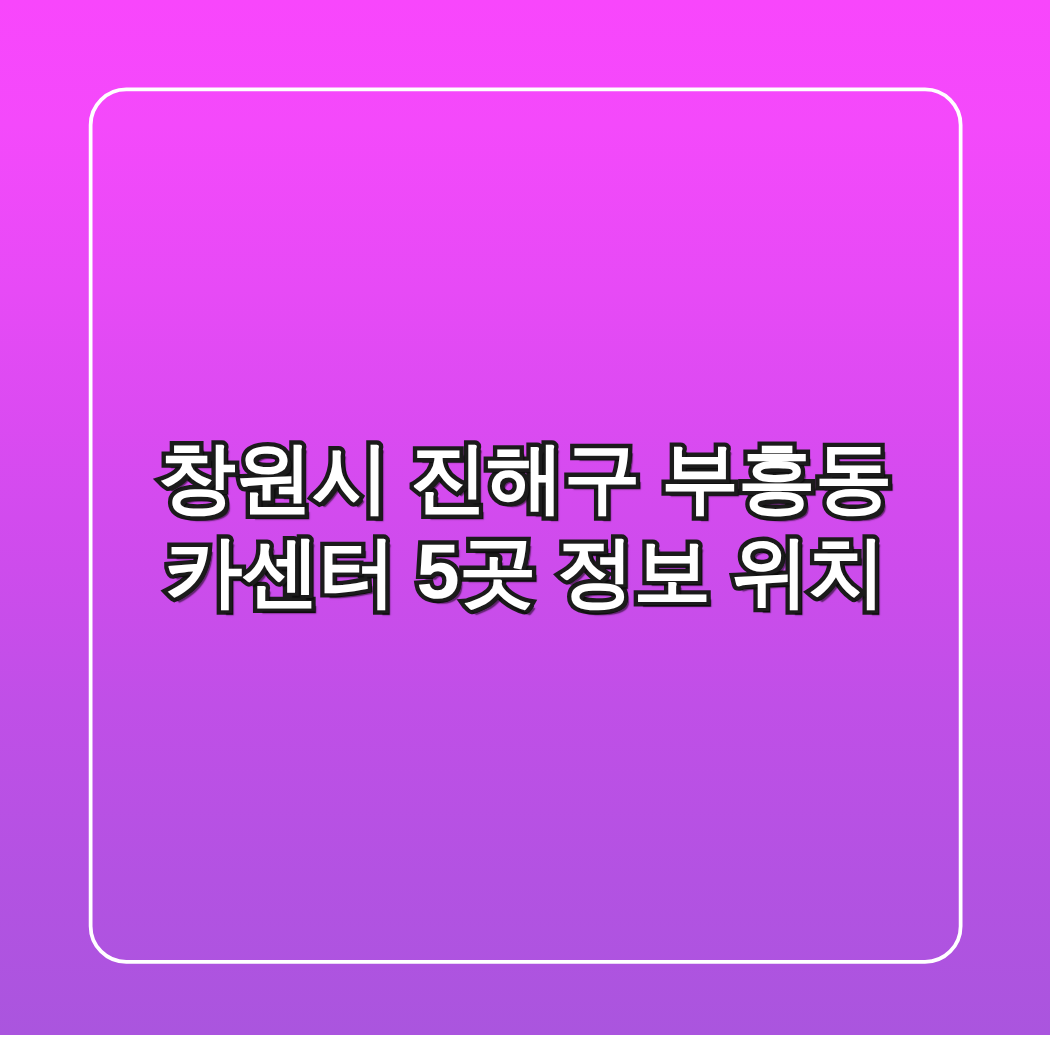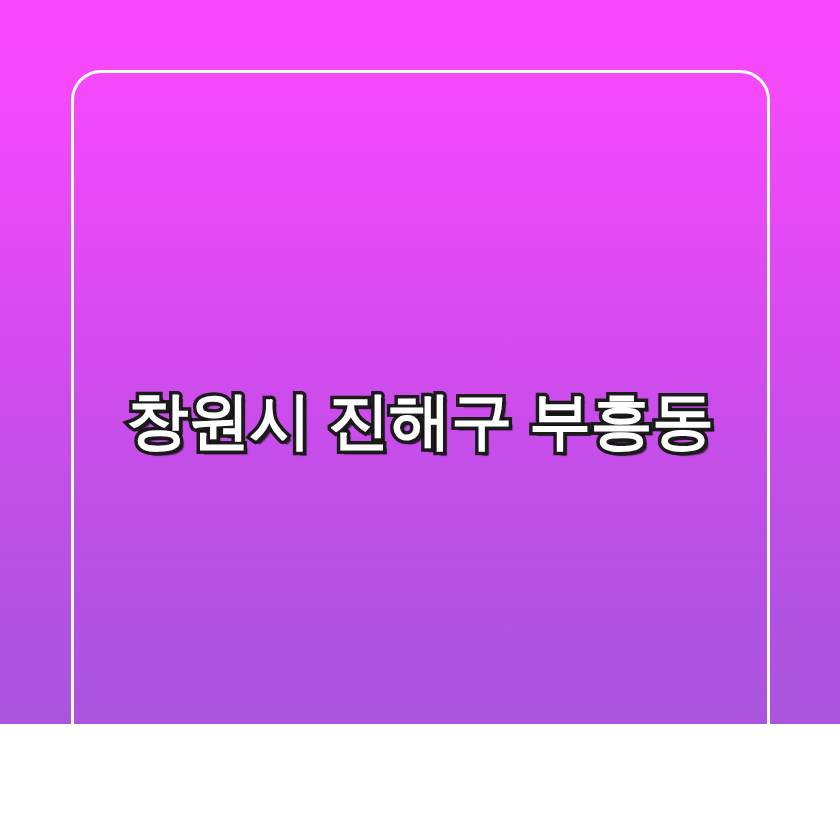"창원시 진해구 부흥동" #poster { height: 724px -> 828px }
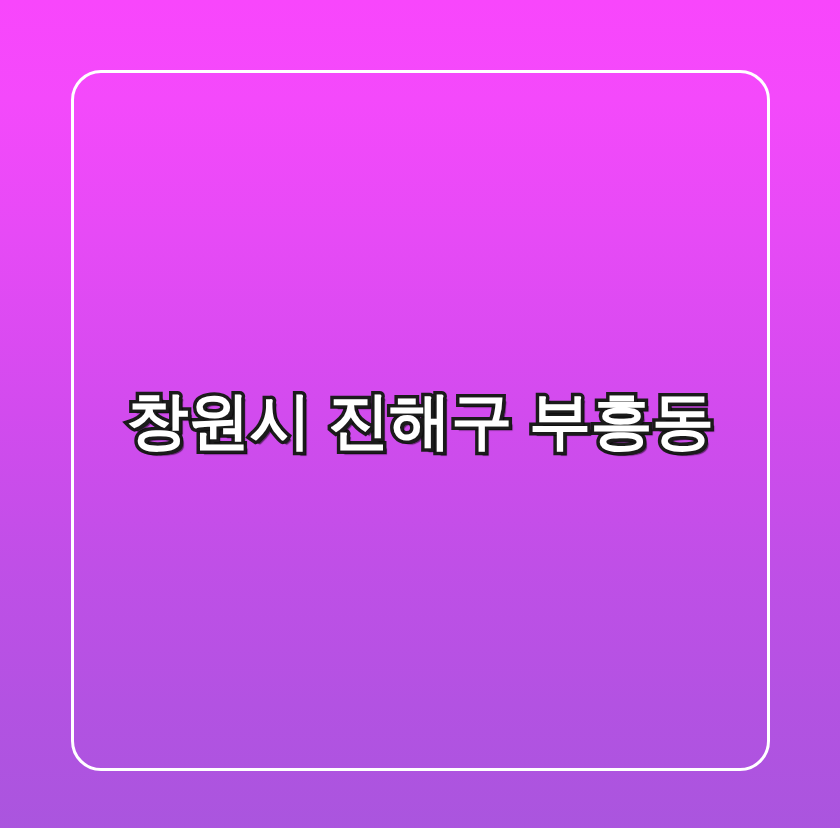"카센터 5곳 정보 위치" div.headline-line { html: none -> <div>카센터 5곳 정보 위치</div> }
